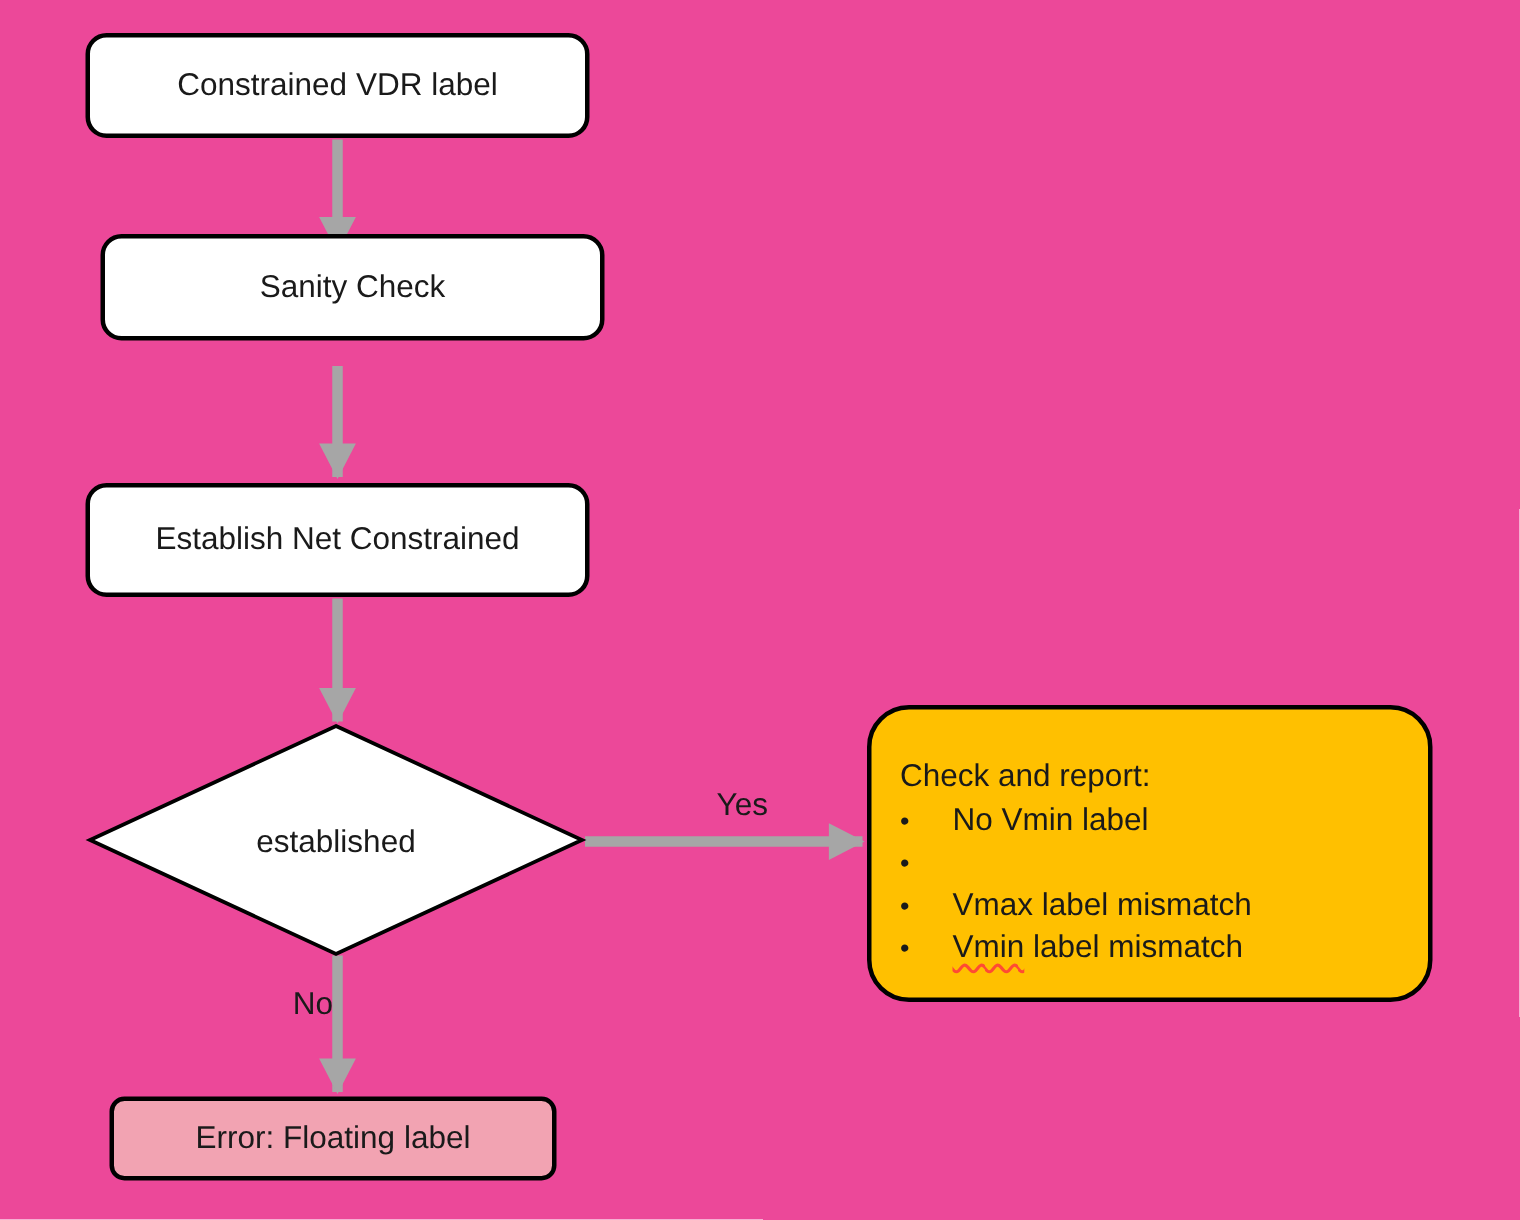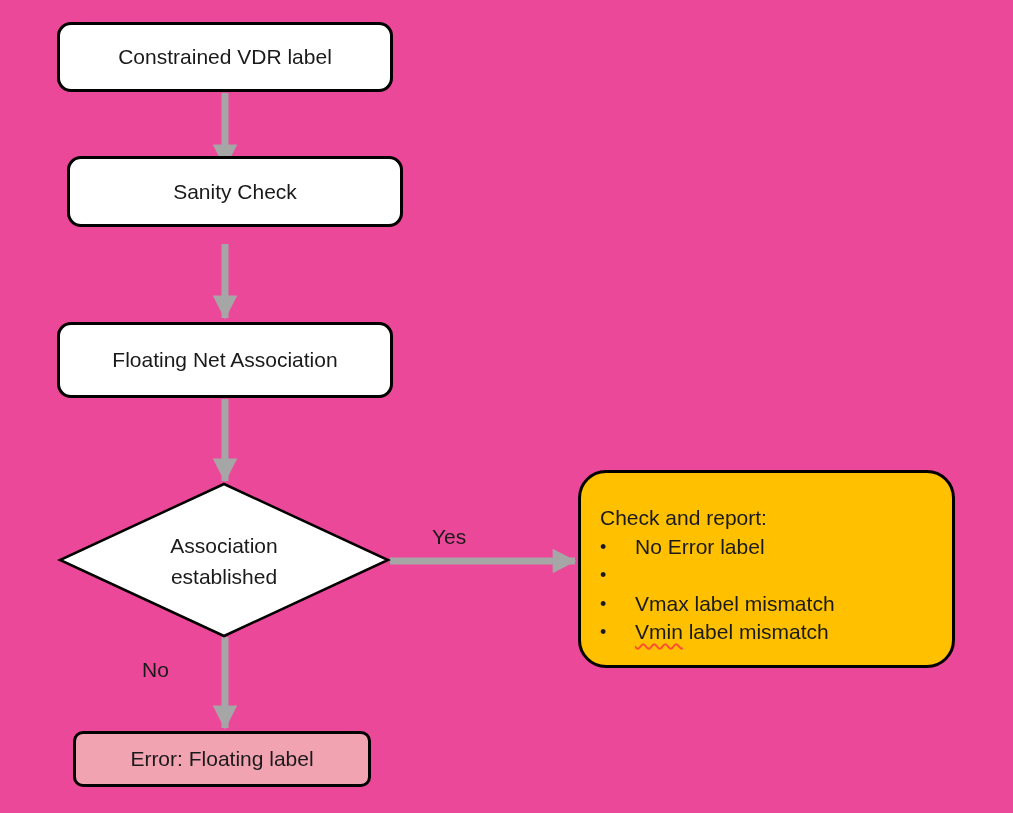"Floating Net Association" span { text: Floating Net Association -> Establish Net Constrained }
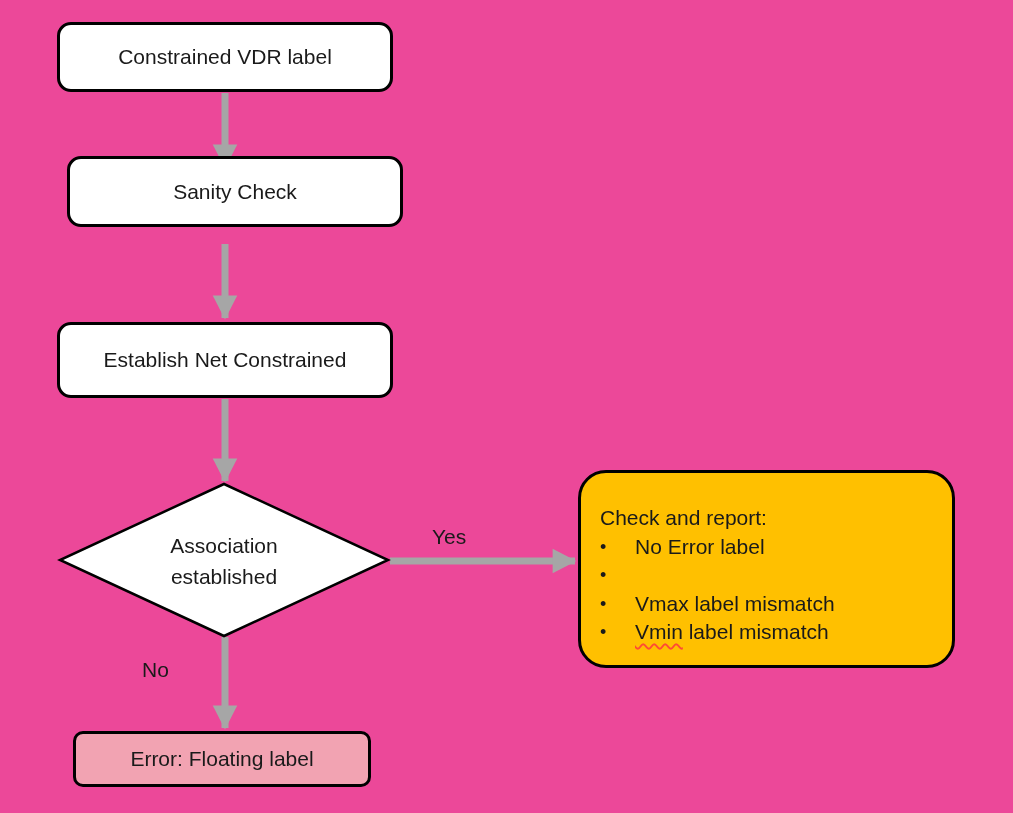"Association" span { html: <span>Association</span> -> none }
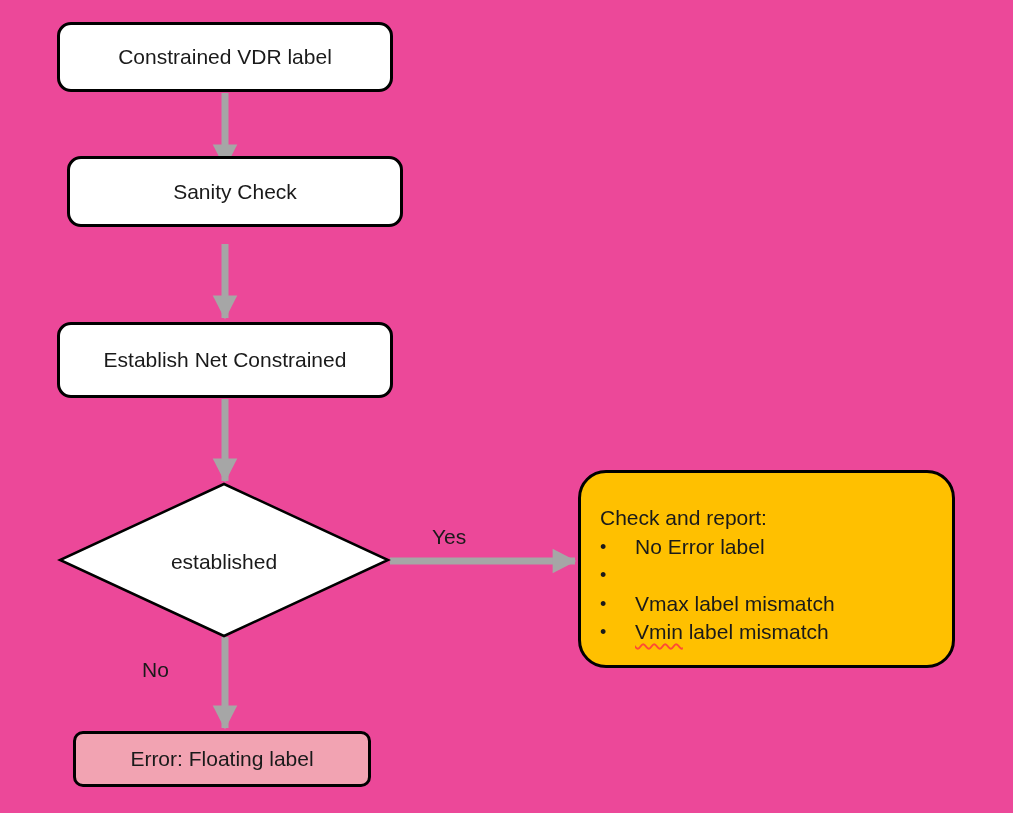"Yes" .edge-label { text-align: left -> right }
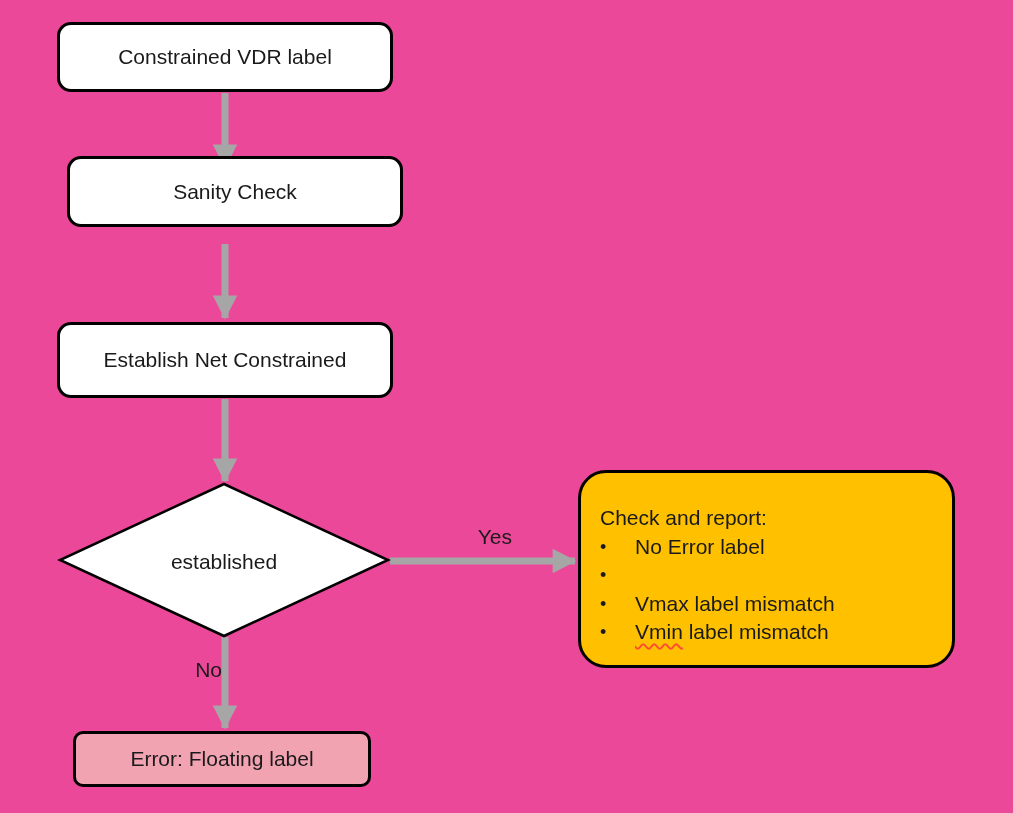"No Error label" span { text: Error -> Vmin }
